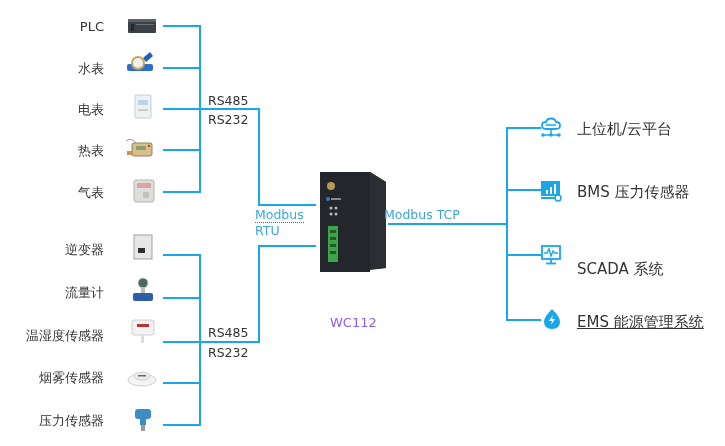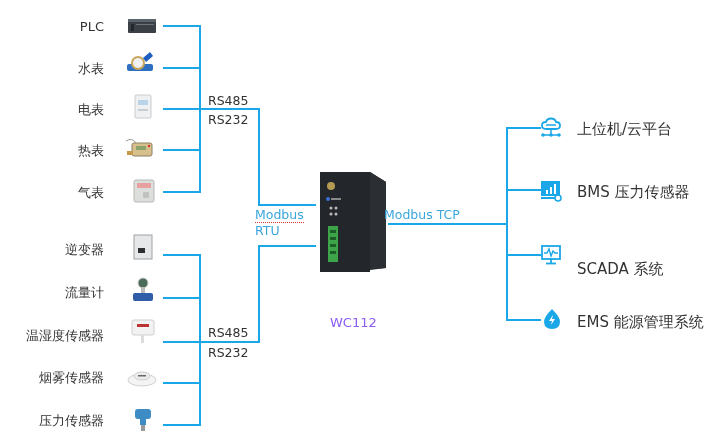"EMS 能源管理系统" div.sys-label { text-decoration: none -> underline }
